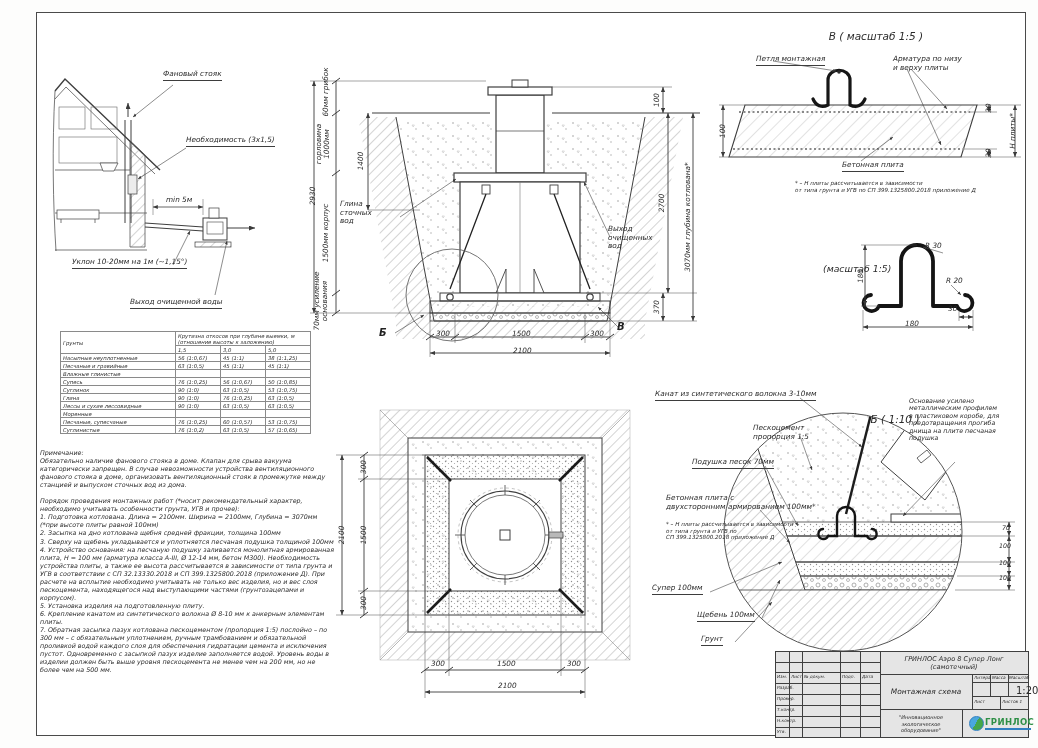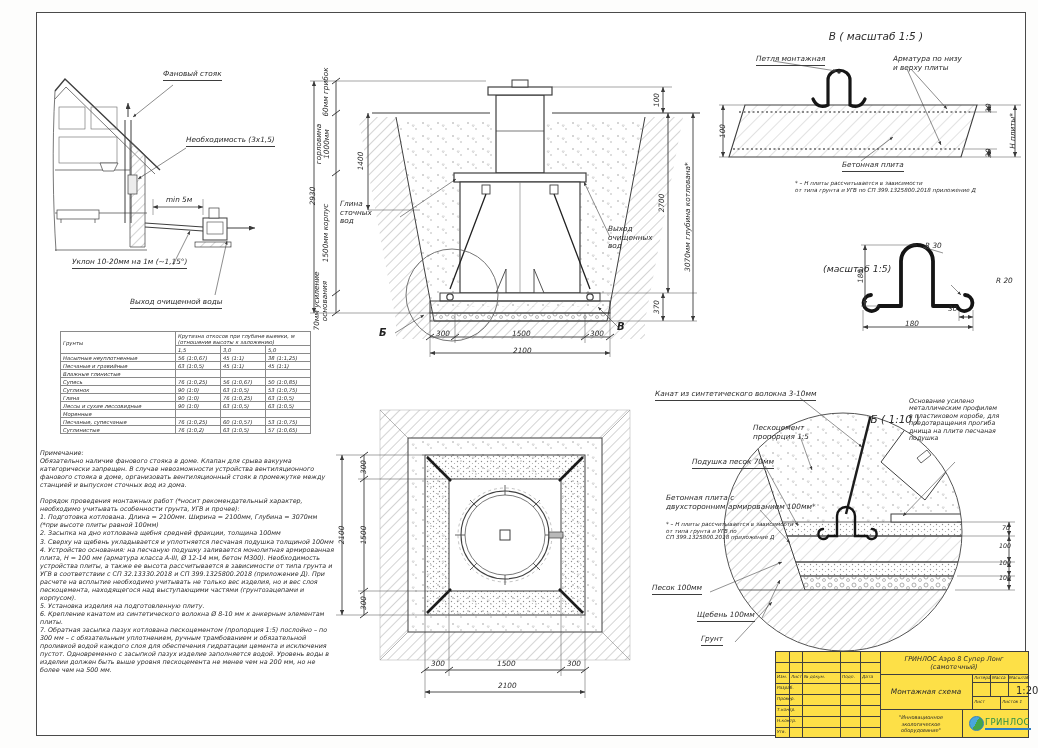"R 20" div.t { left: 996px -> 946px }
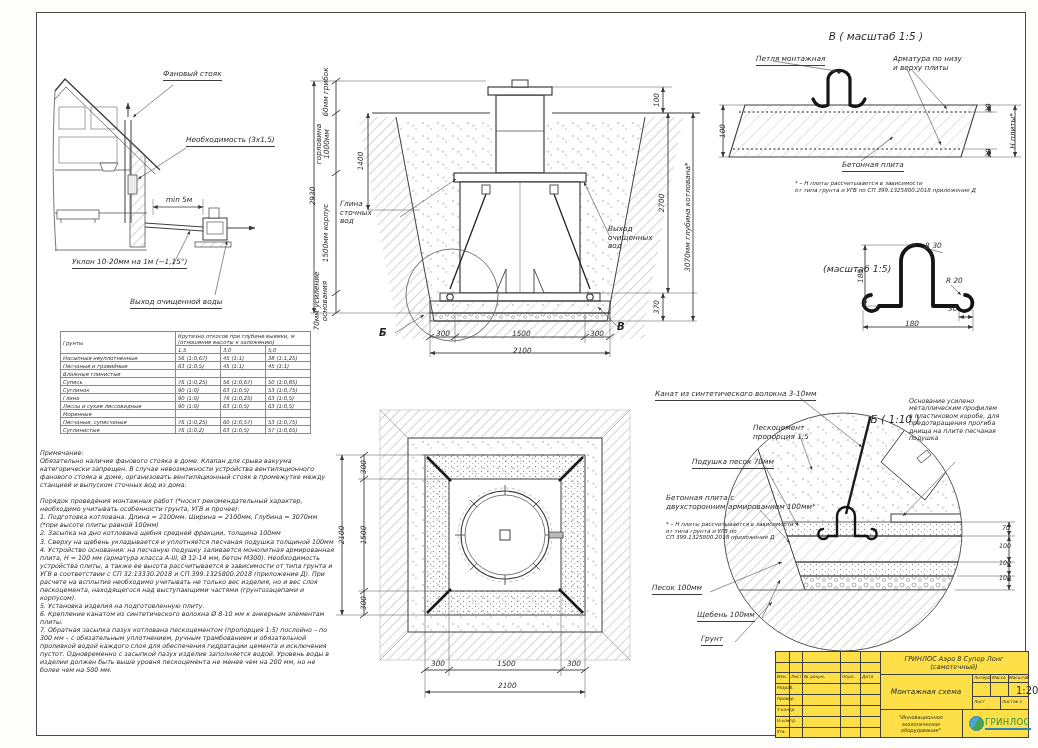"Песок 100мм" div.t { text: Песок -> Супер }
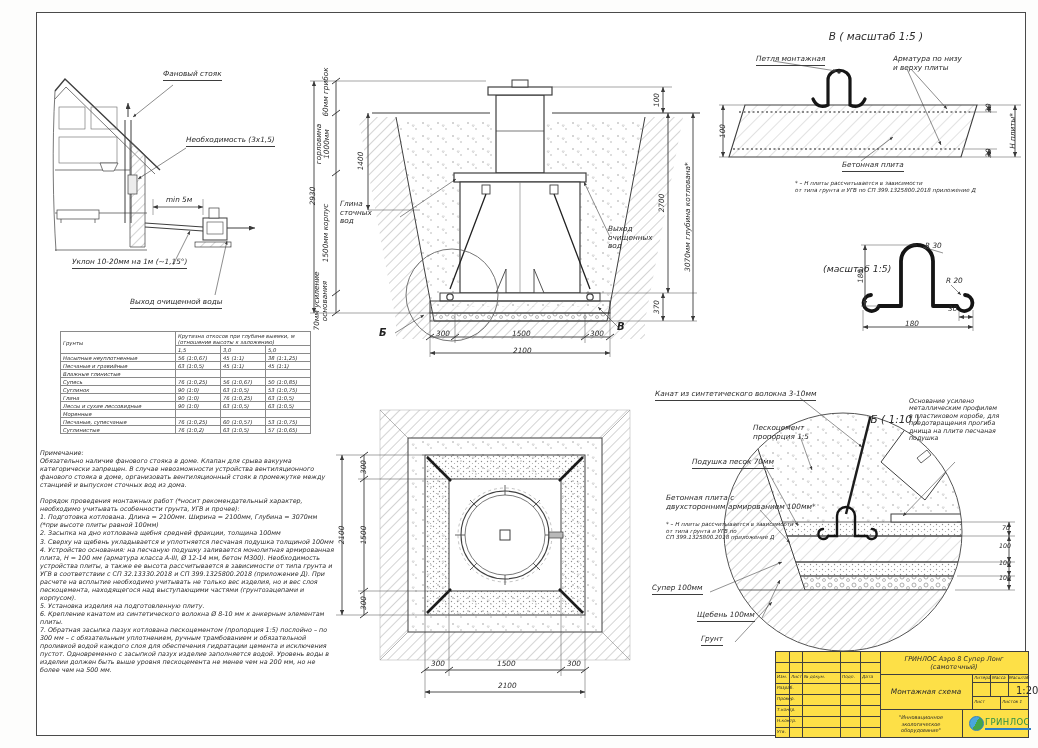"ГРИНЛОС Аэро 8 Супер Лонг" div.abs { background: #fde047 -> #e5e5e5 }
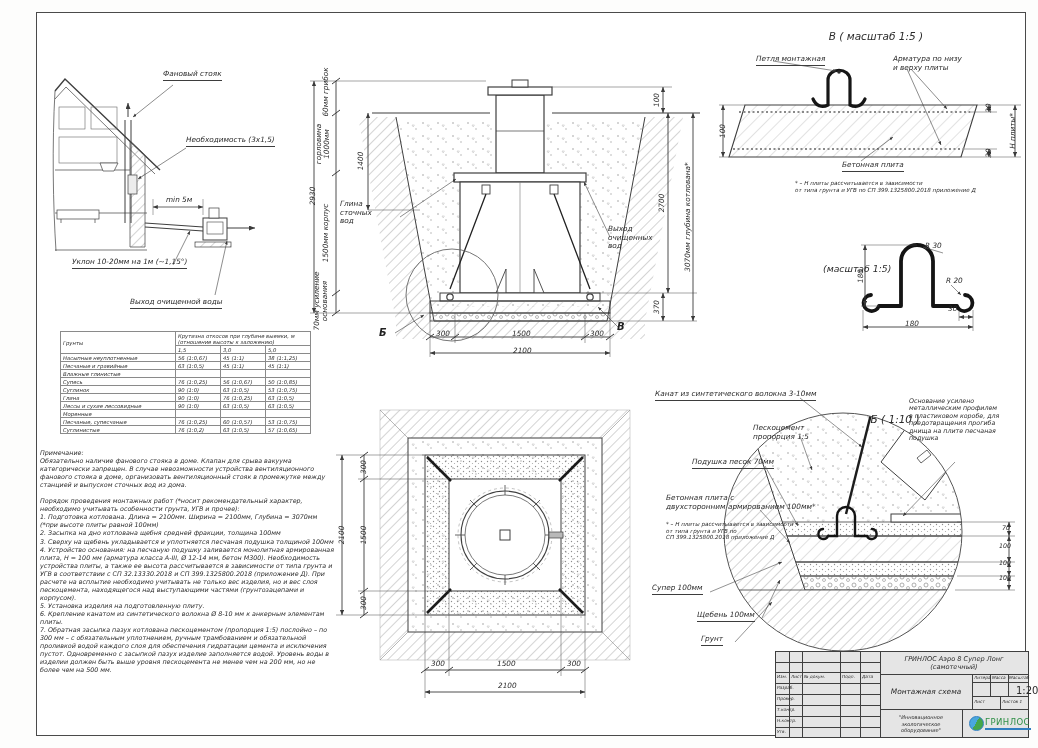"ГРИНЛОС" #logo-text { font-weight: normal -> bold }
